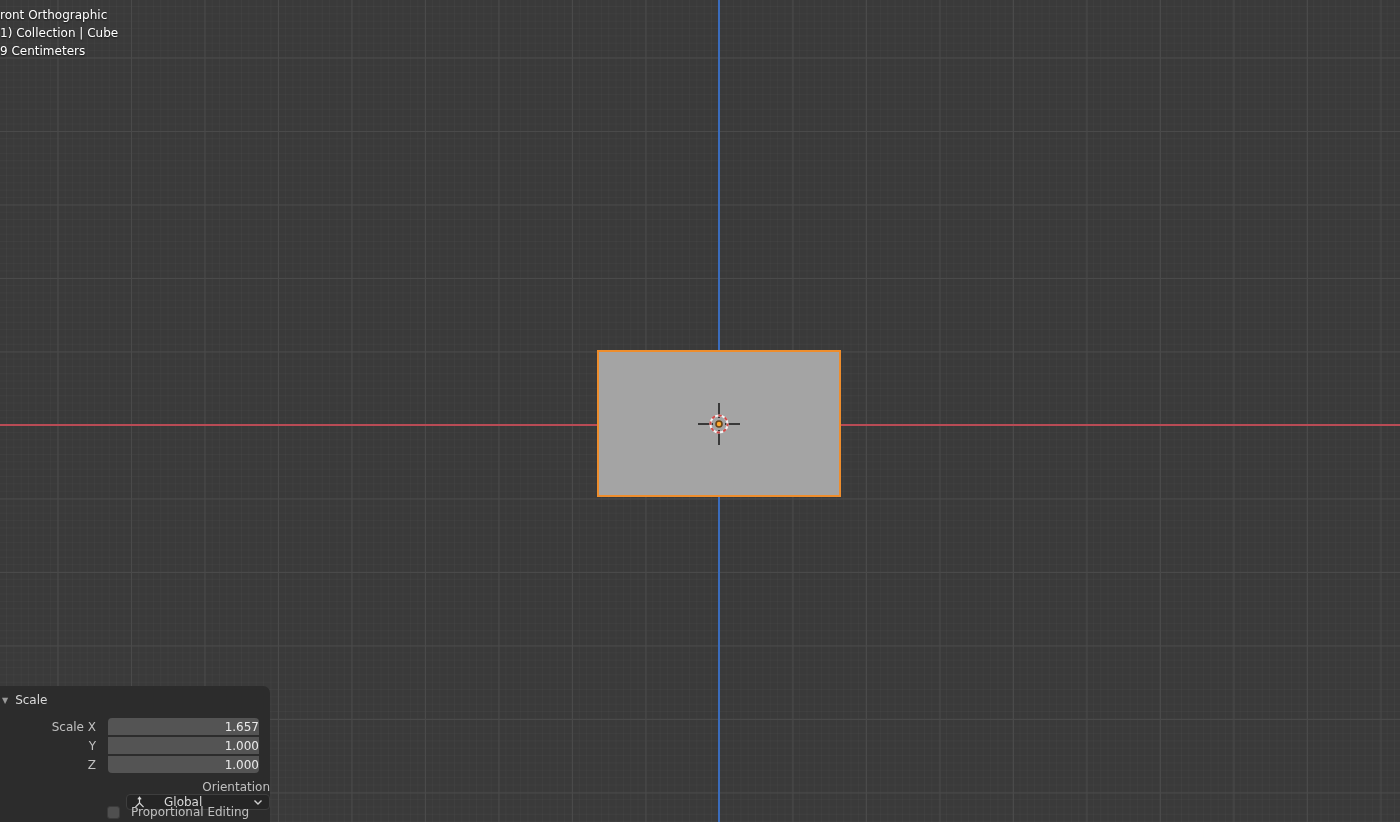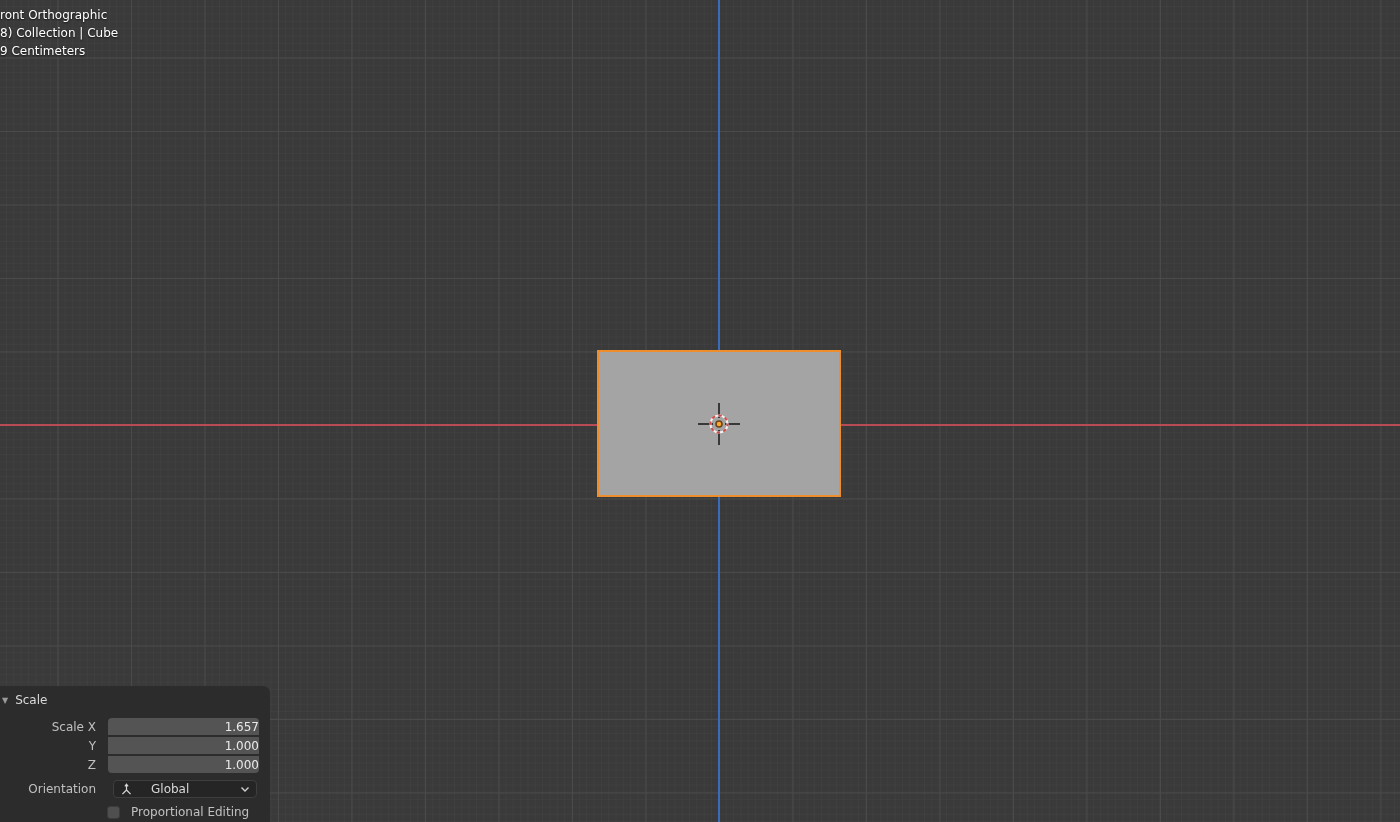"8) Collection | Cube" div { text: 8 -> 1 }
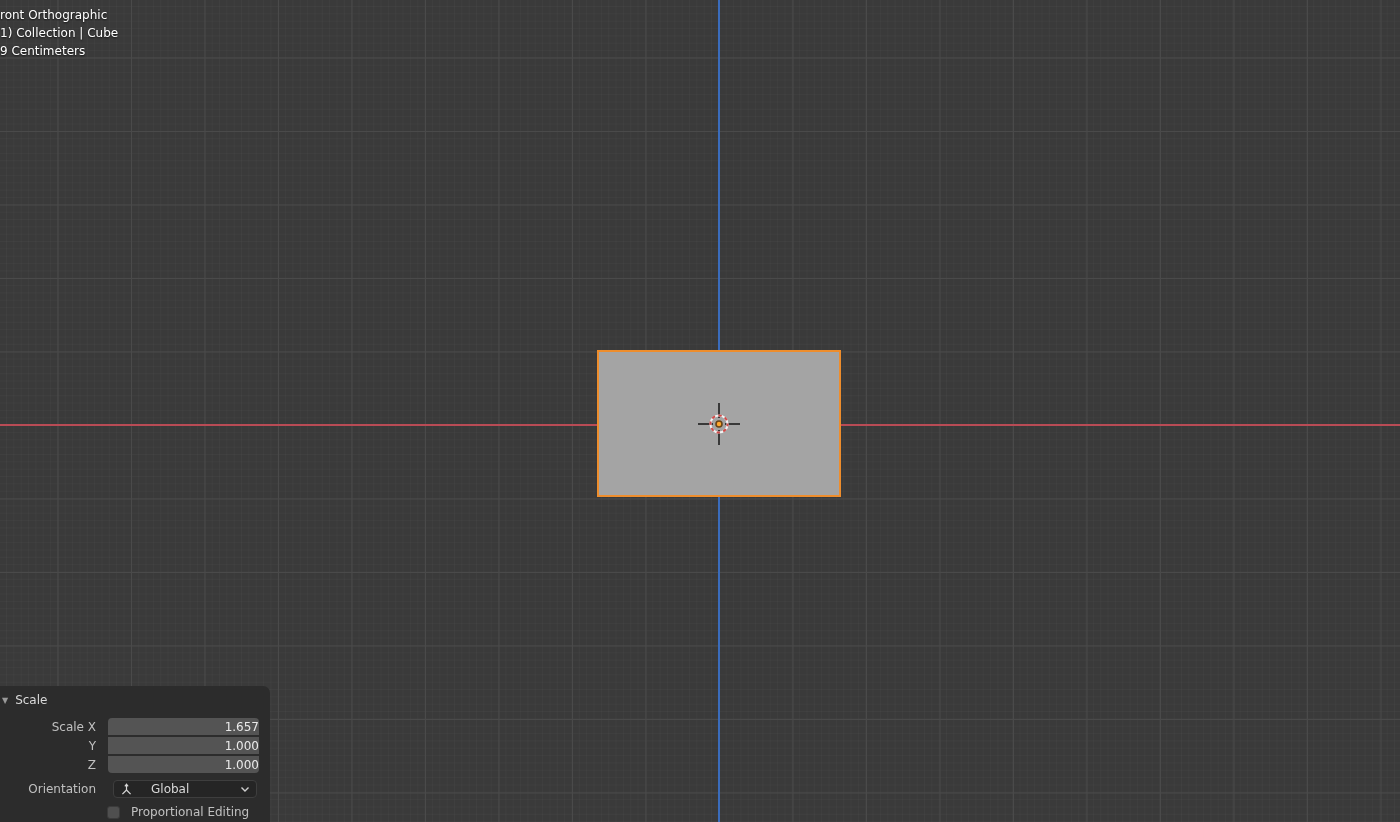"Orientation" .orow { align-items: center -> flex-end; flex-direction: none -> column }
